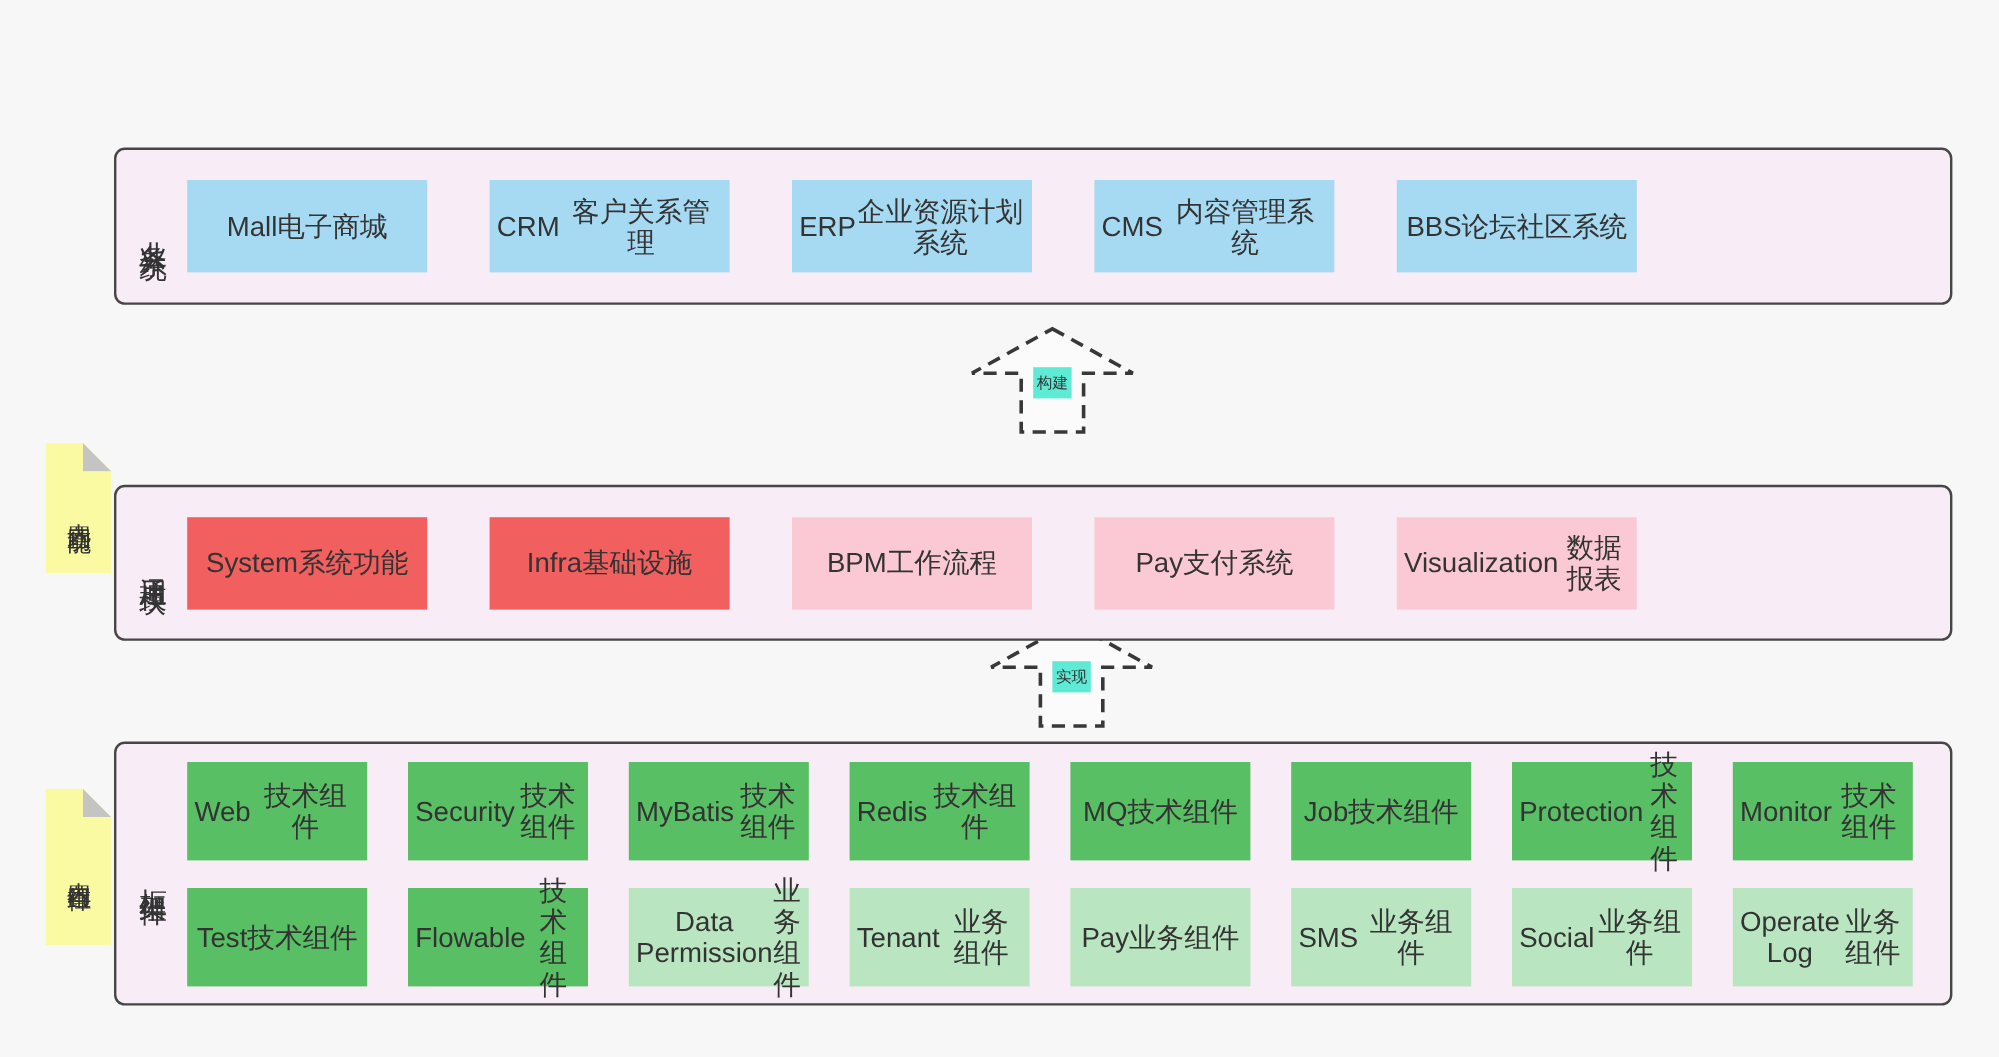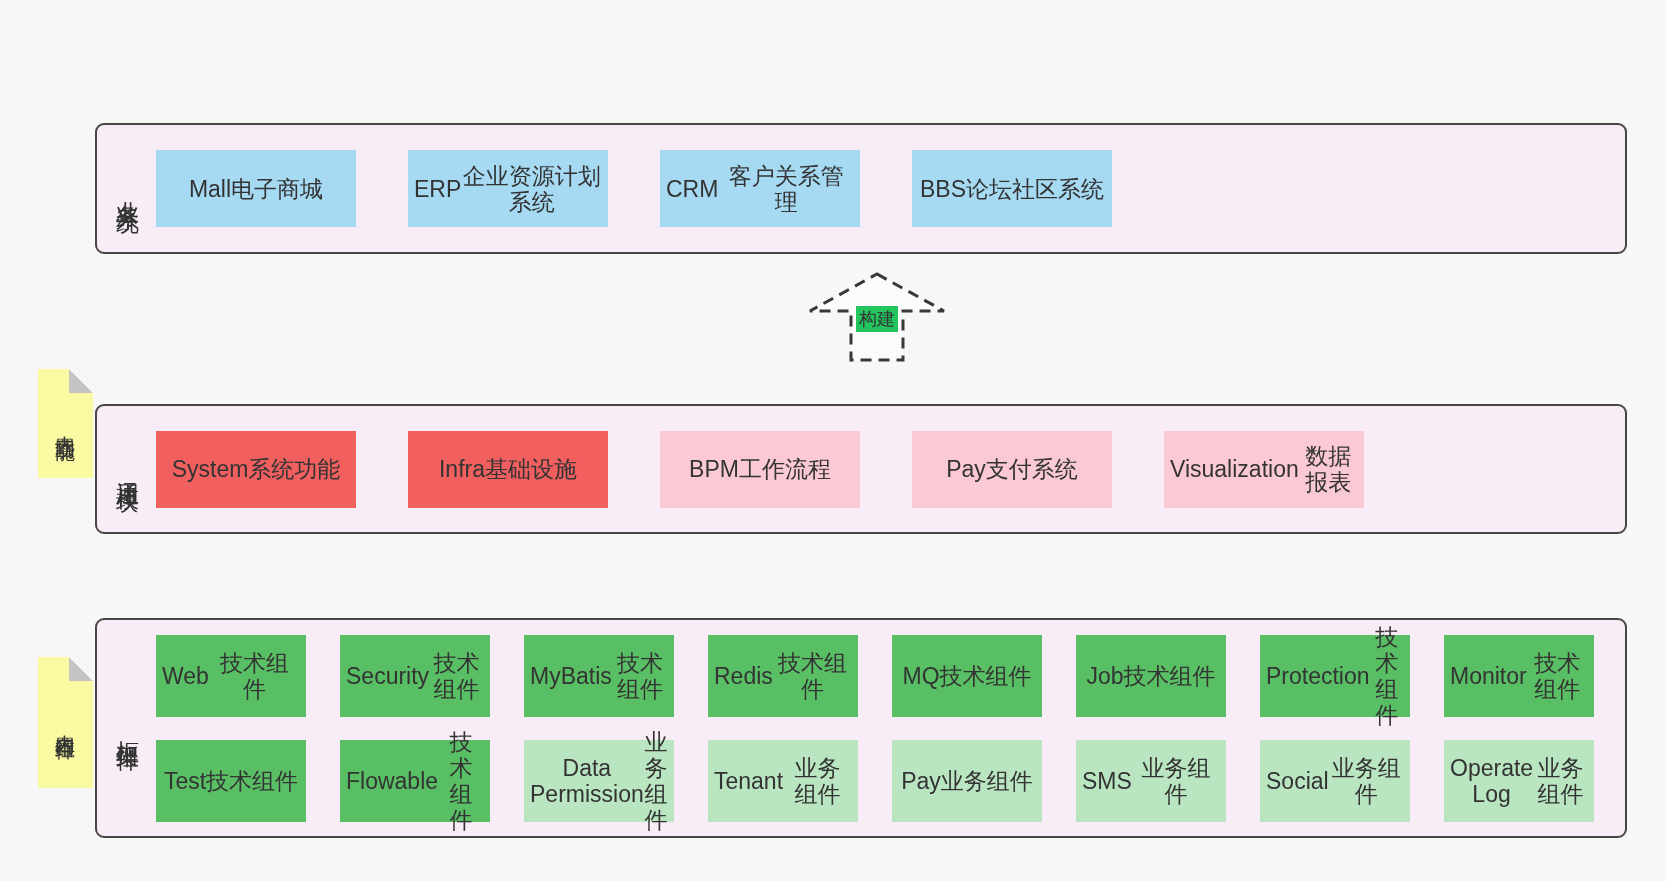"ERP" div.mbox { order: before "CRM" -> after "CRM" }
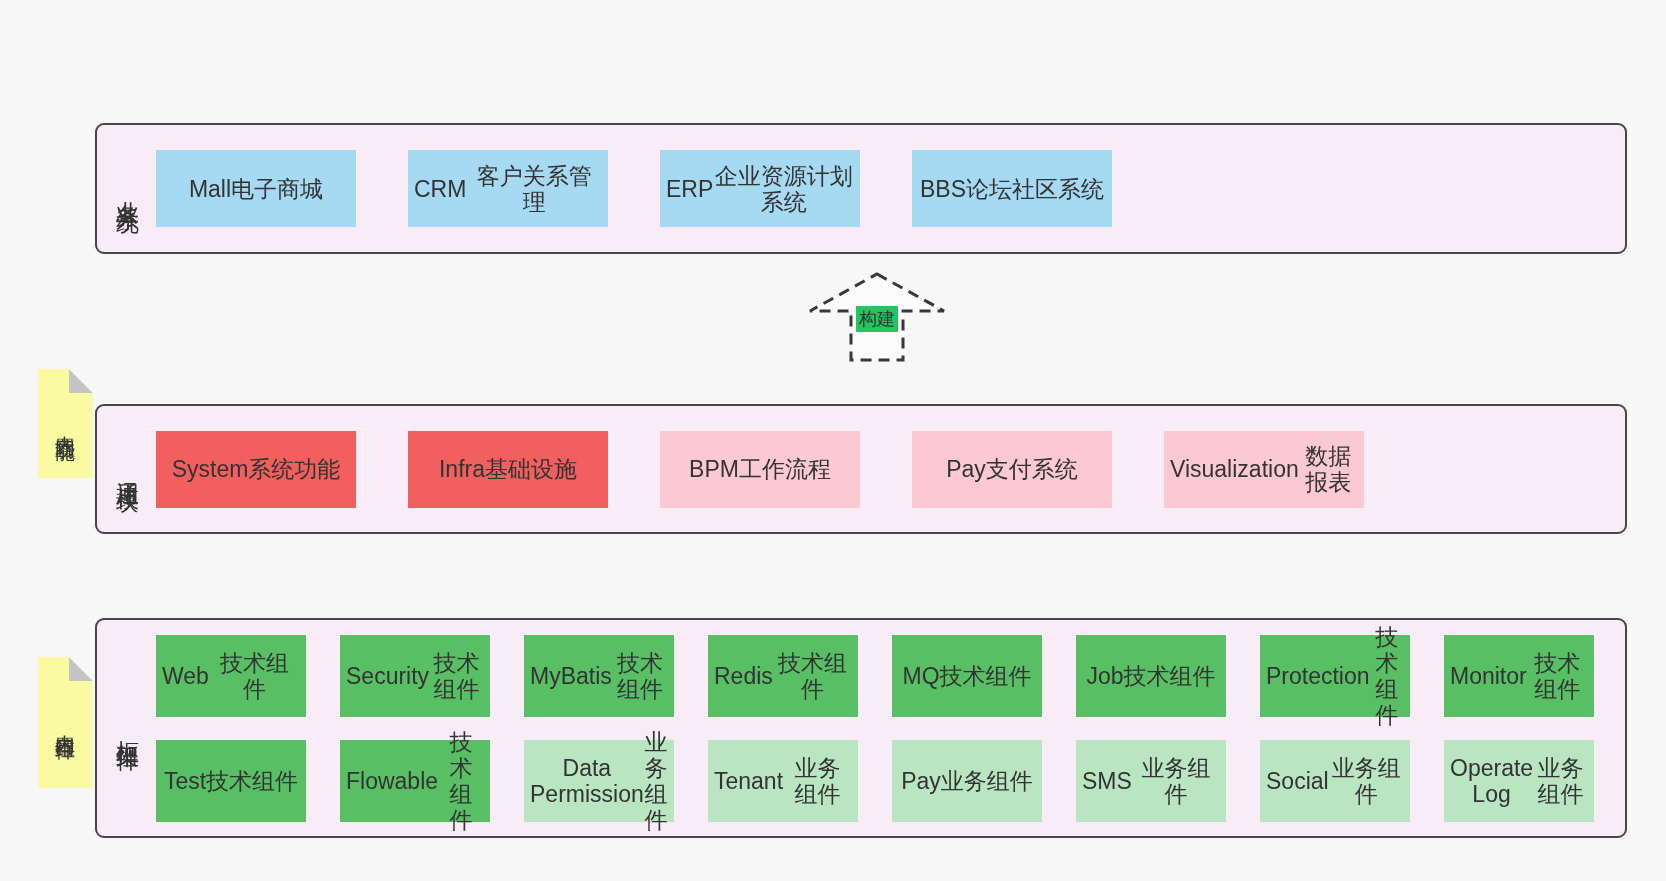"CMS" div.mbox { html: none -> <div> <div>CMS</div> <div>内容管理系统</div> </div> }
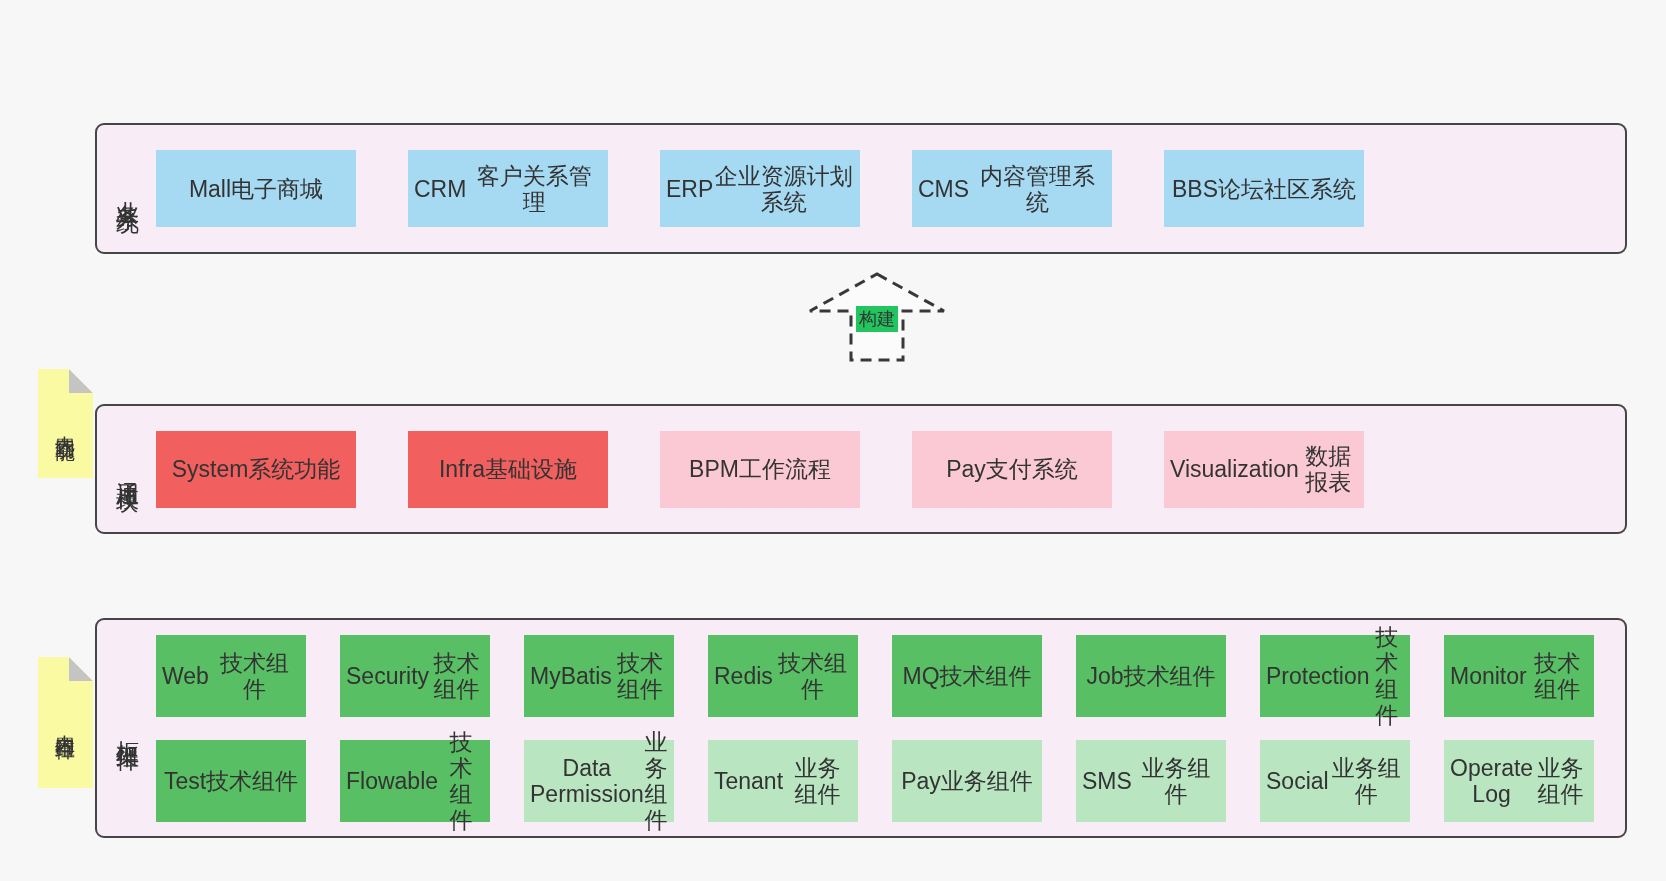"构建" .arrow .alabel { background: #22c55e -> #5eead4; font-size: 18px -> 13px }
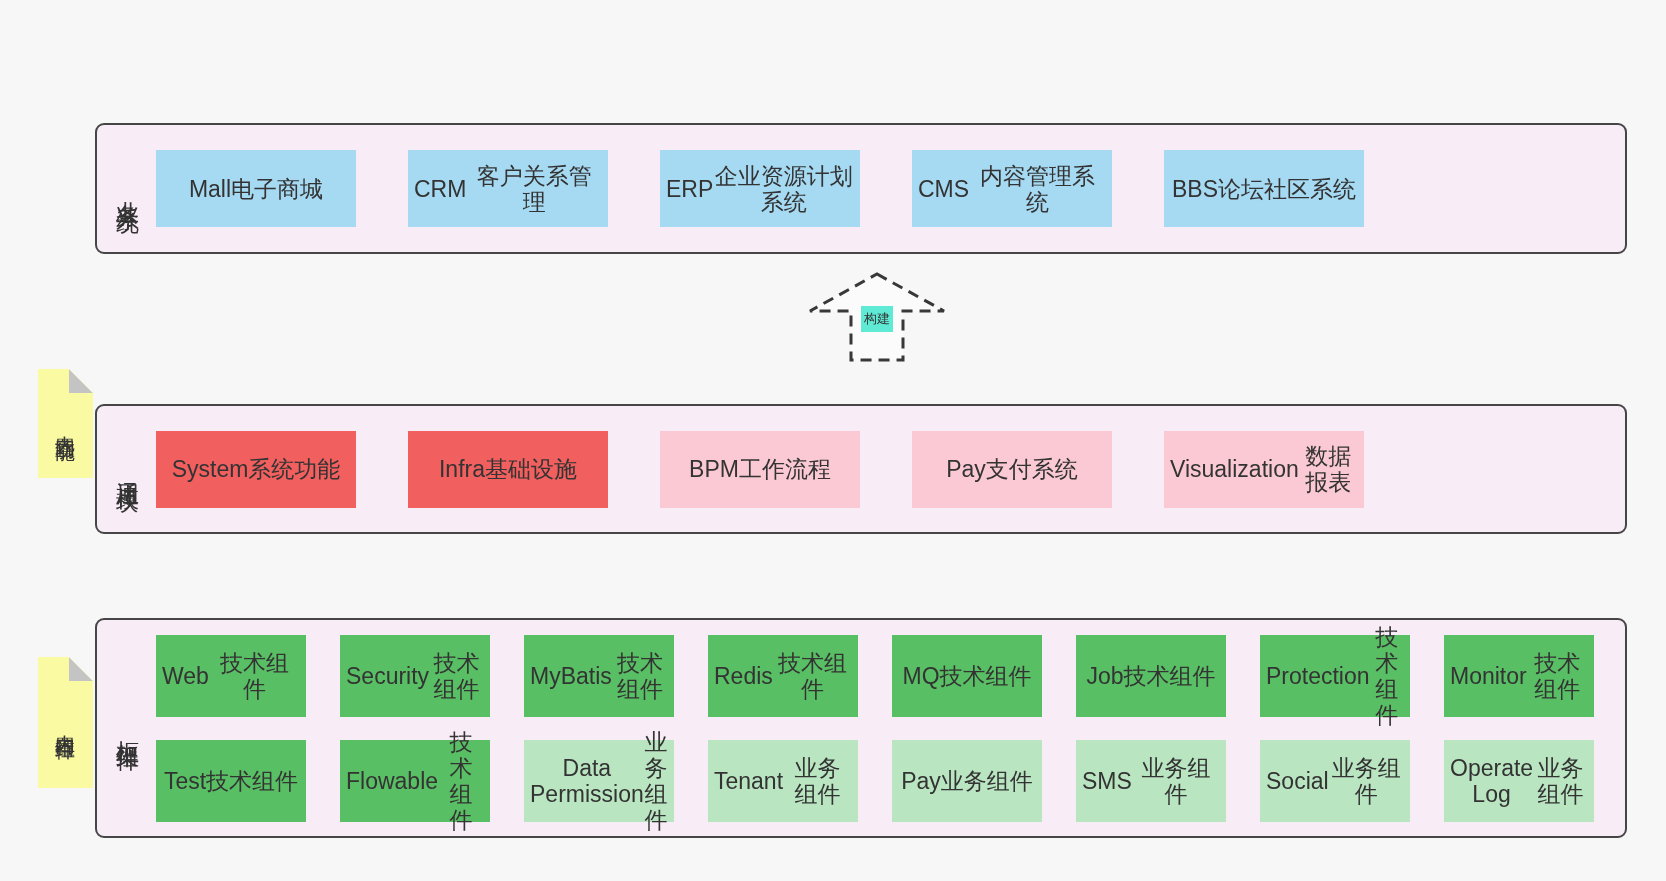"实现" div.arrow { html: none -> <div> <svg> <path></path> </svg> <span>实现</span> </div> }
